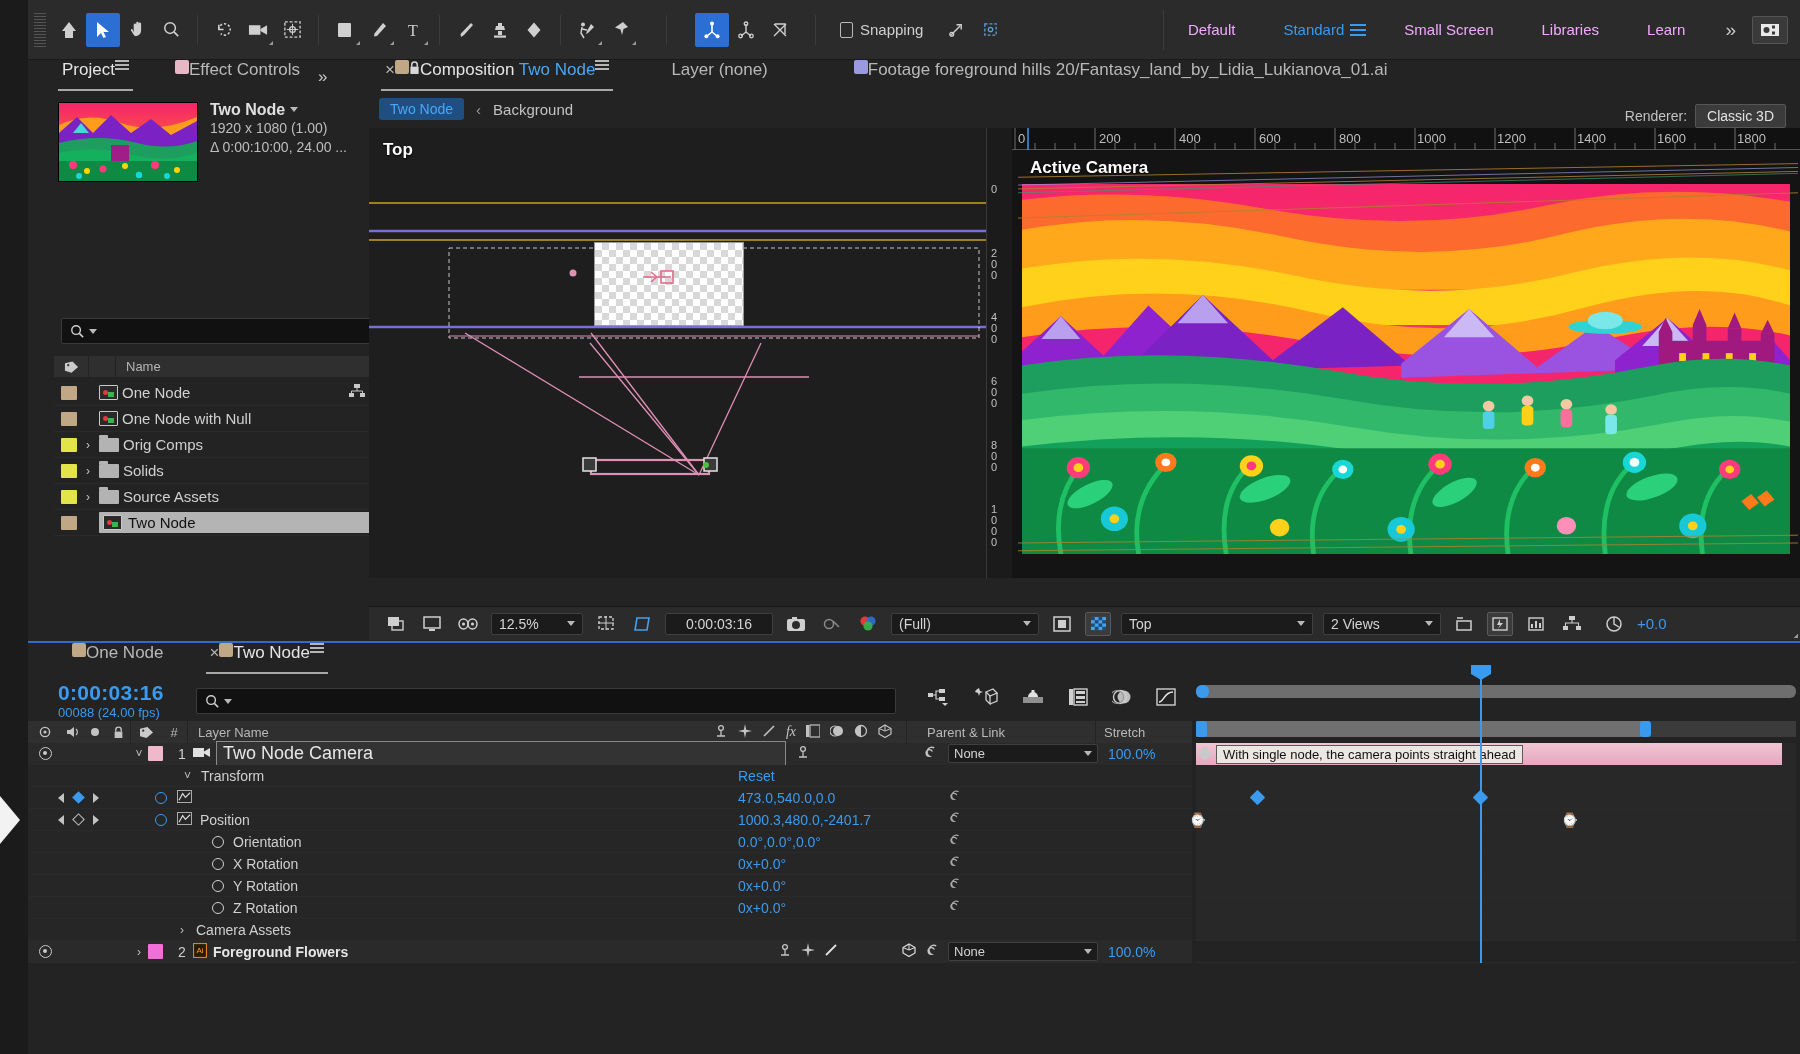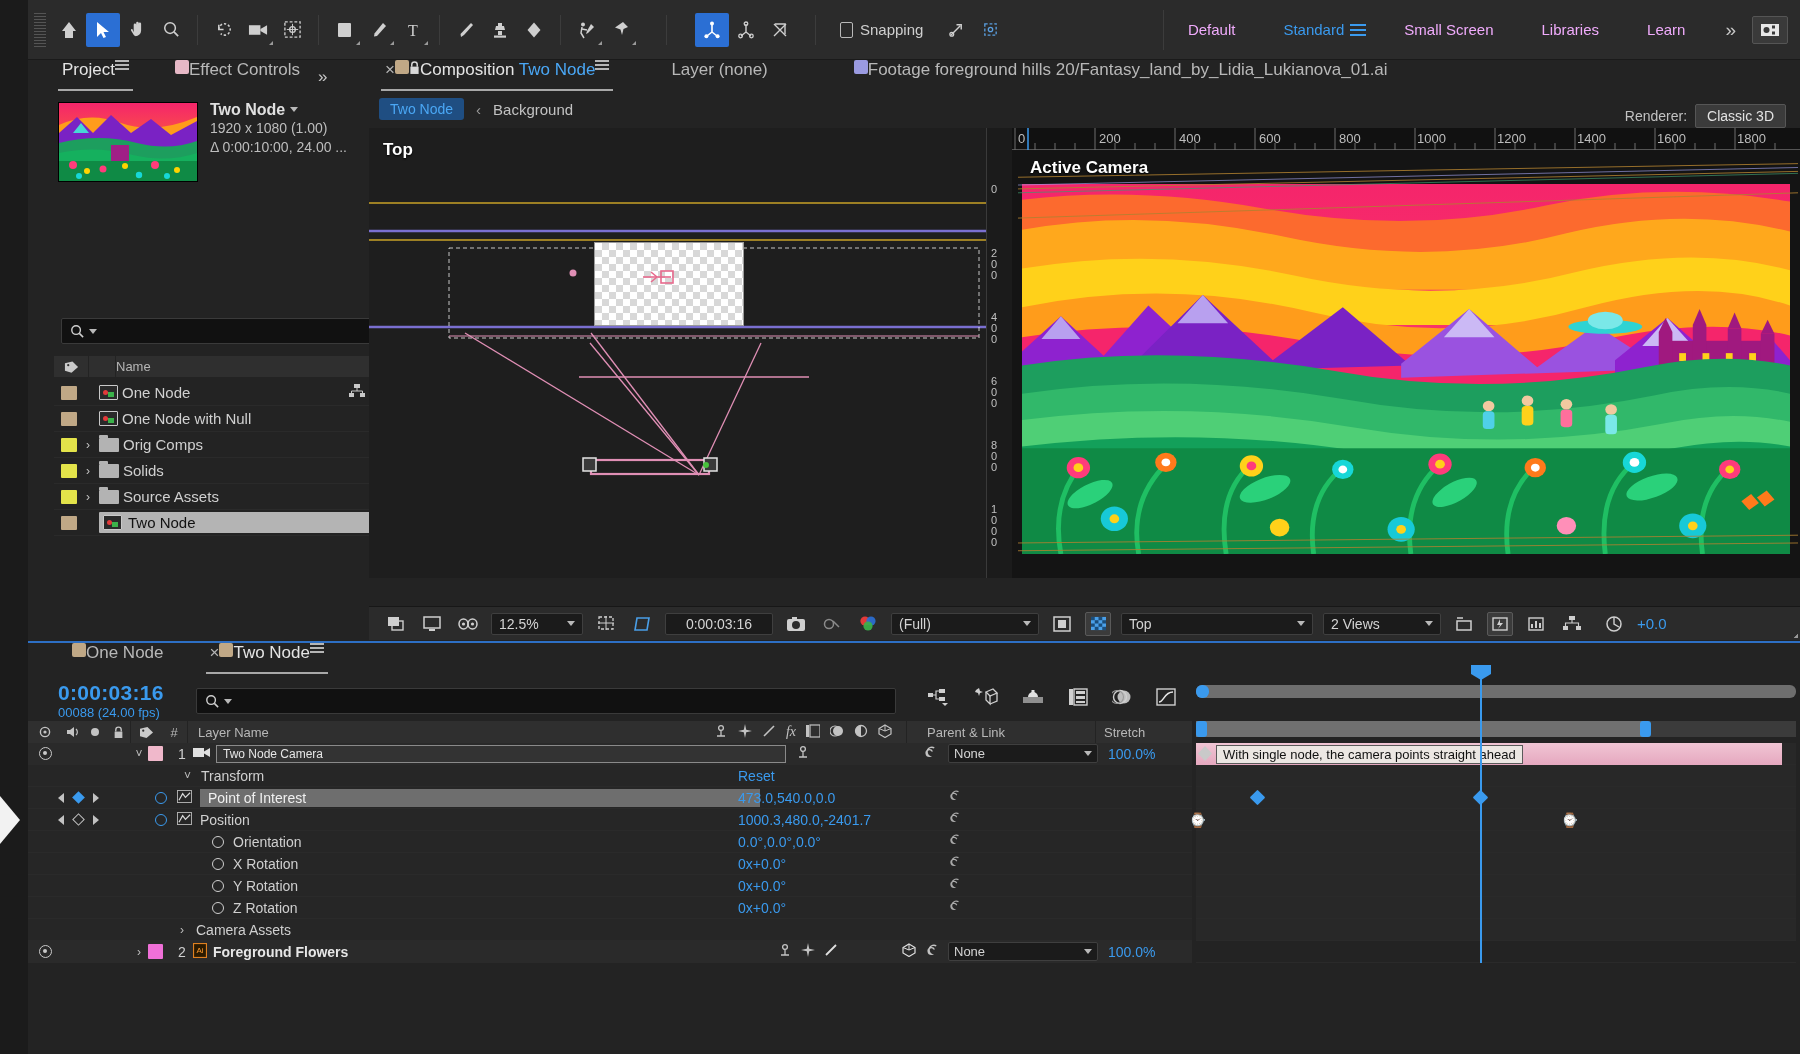"Name" span { margin-left: none -> 10px }
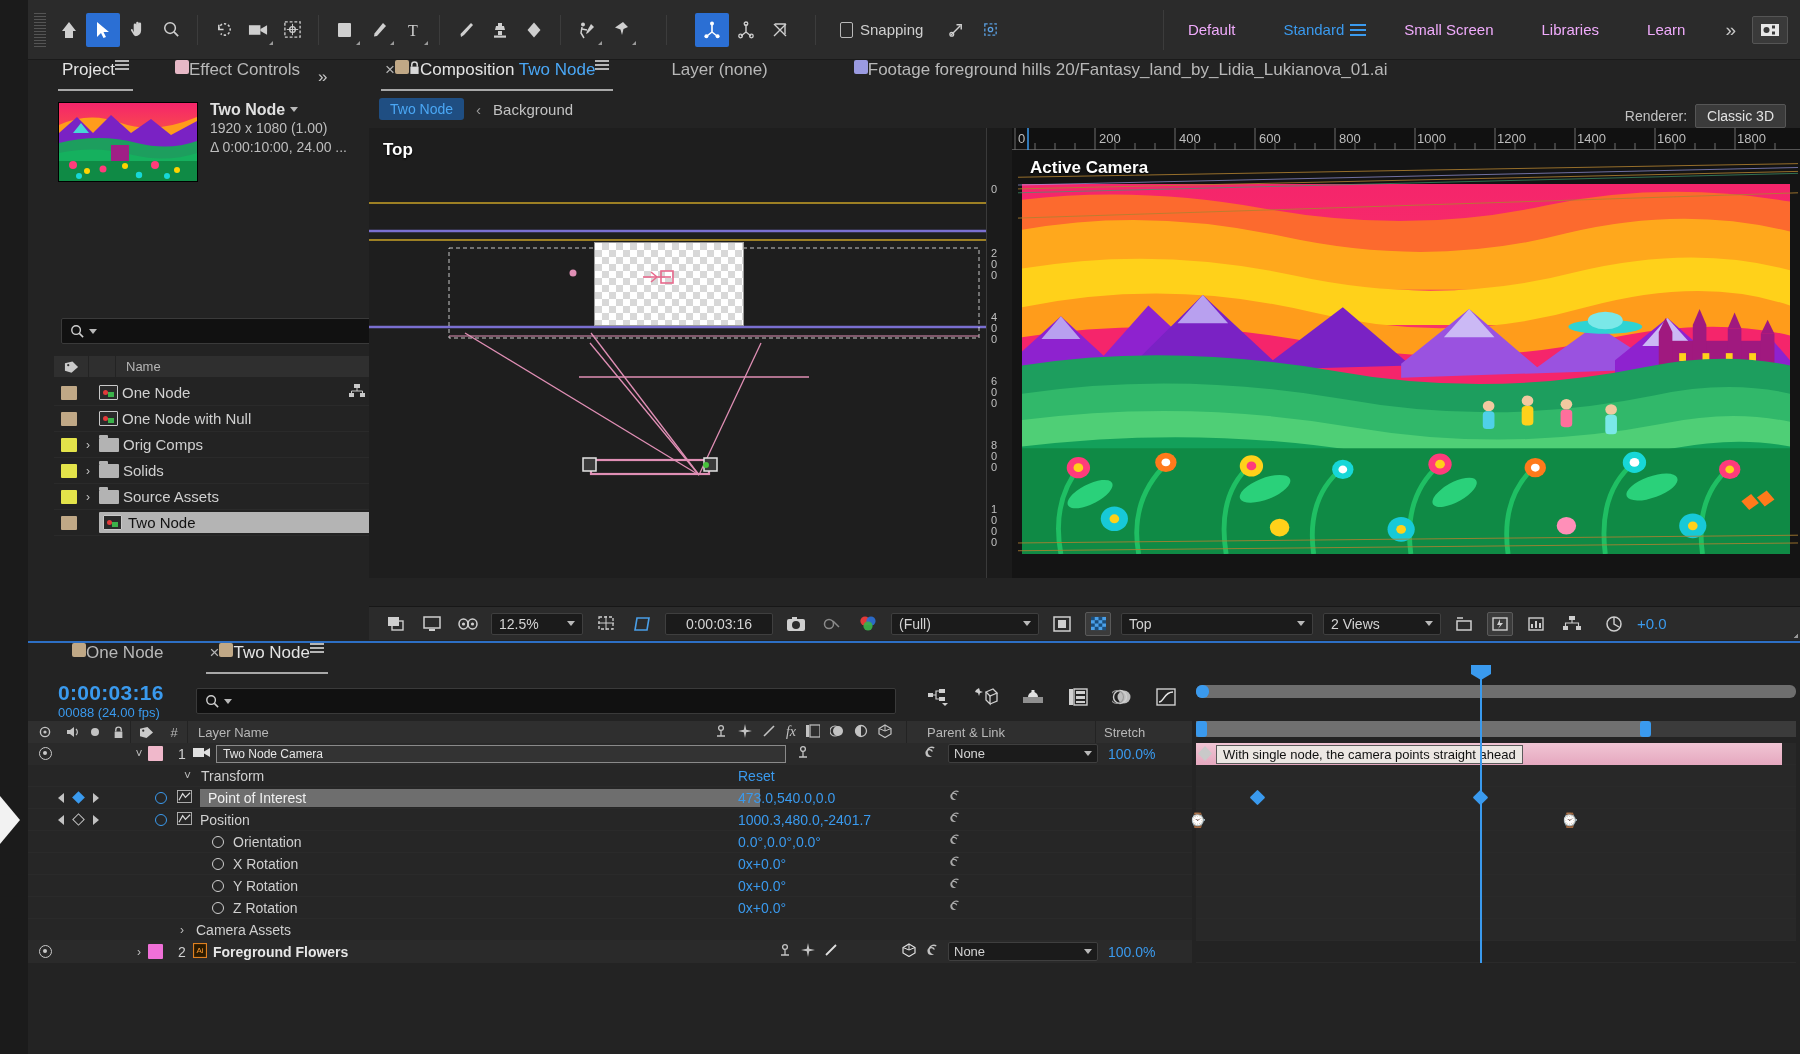"Two Node Camera" .namebox { font-size: 12px -> 18px }
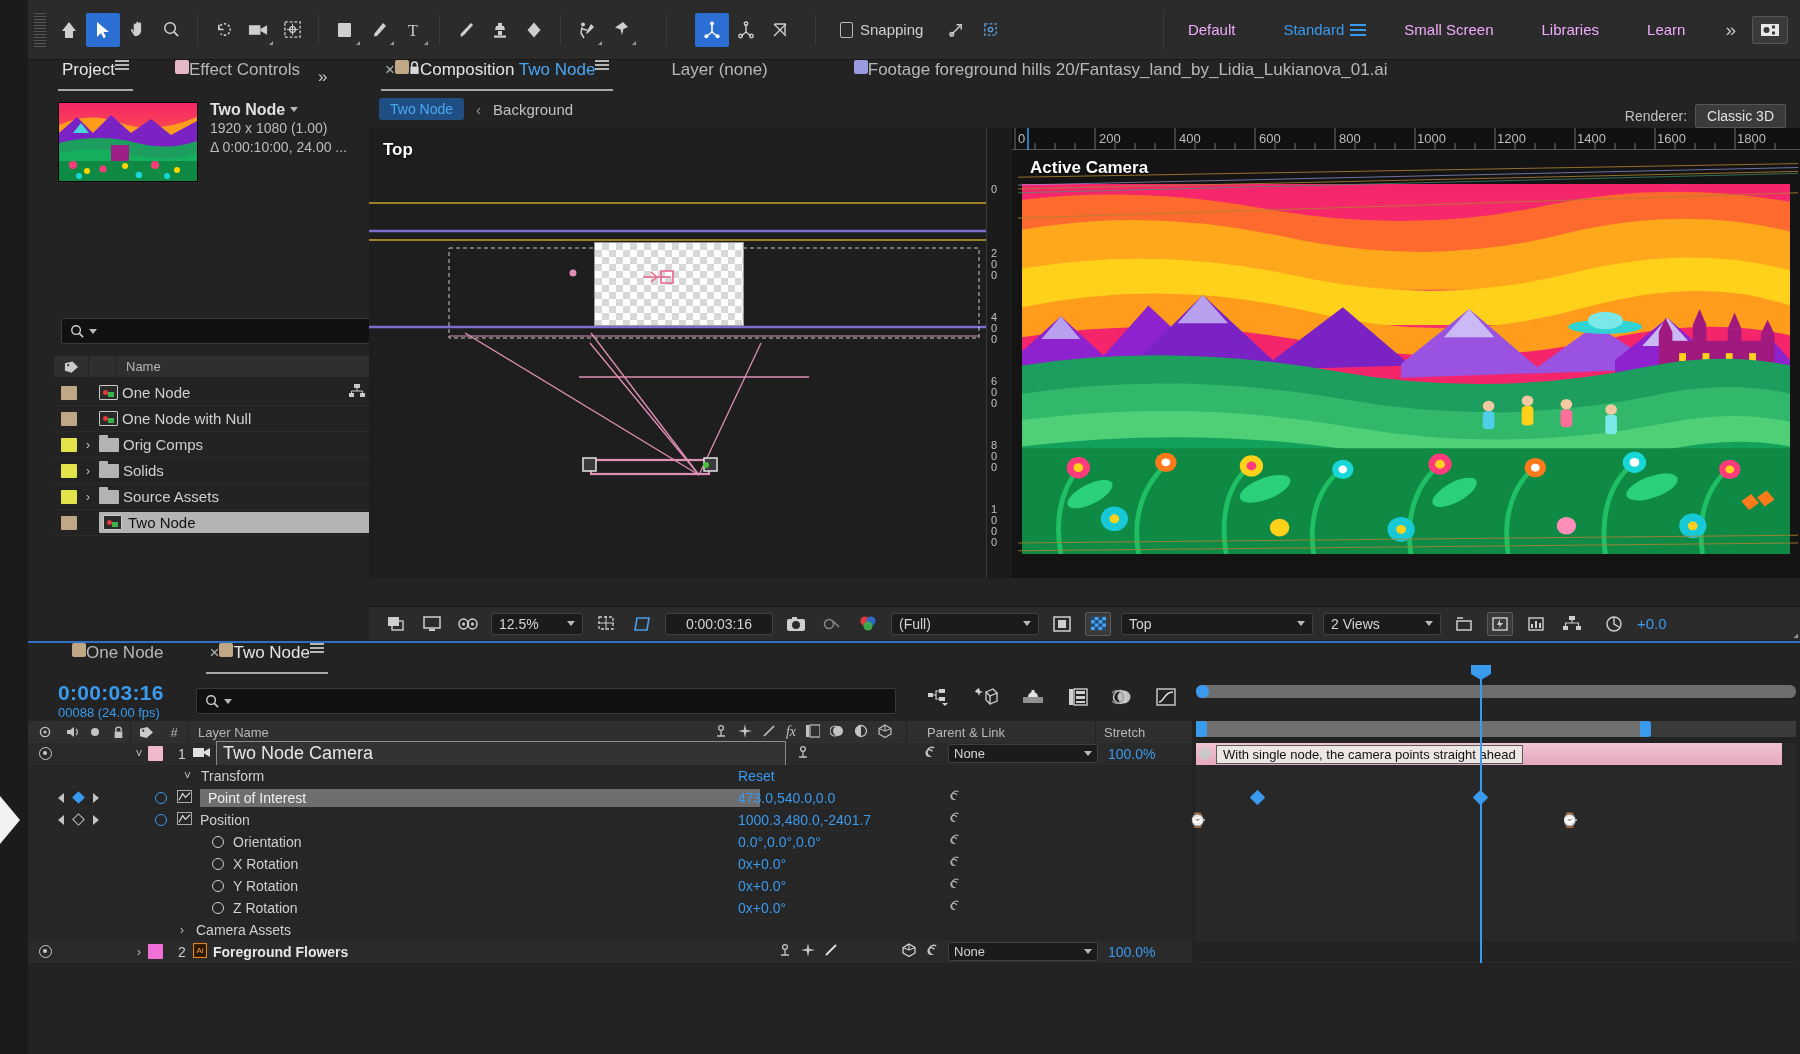"Point of Interest" span { html: <span>Point of Interest</span> -> none }
